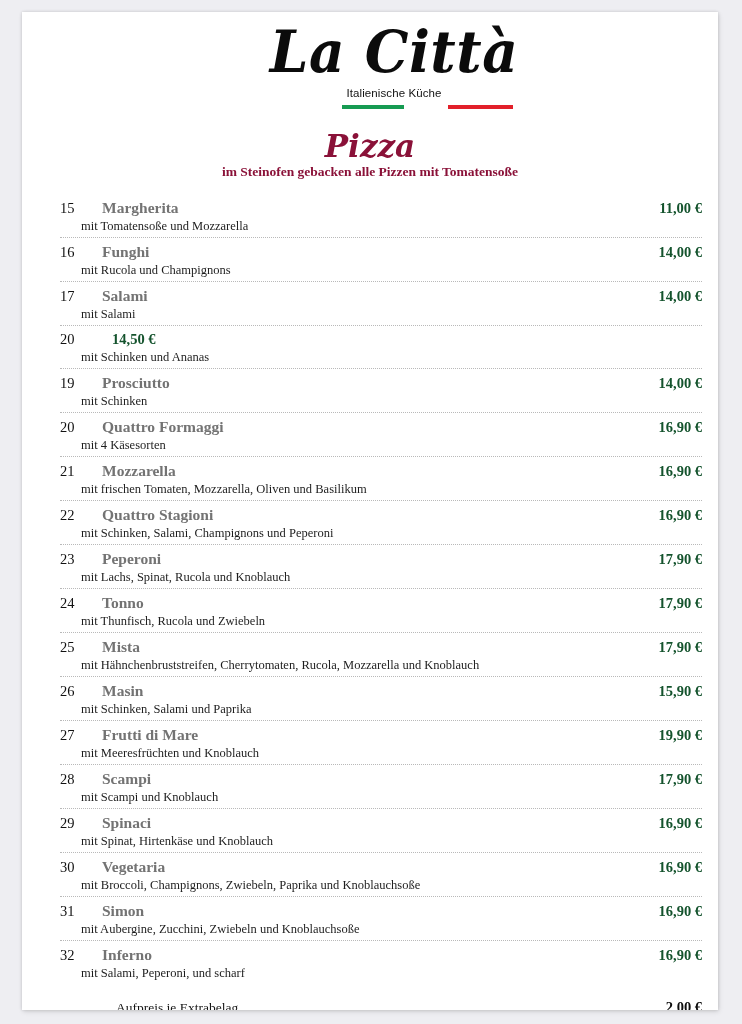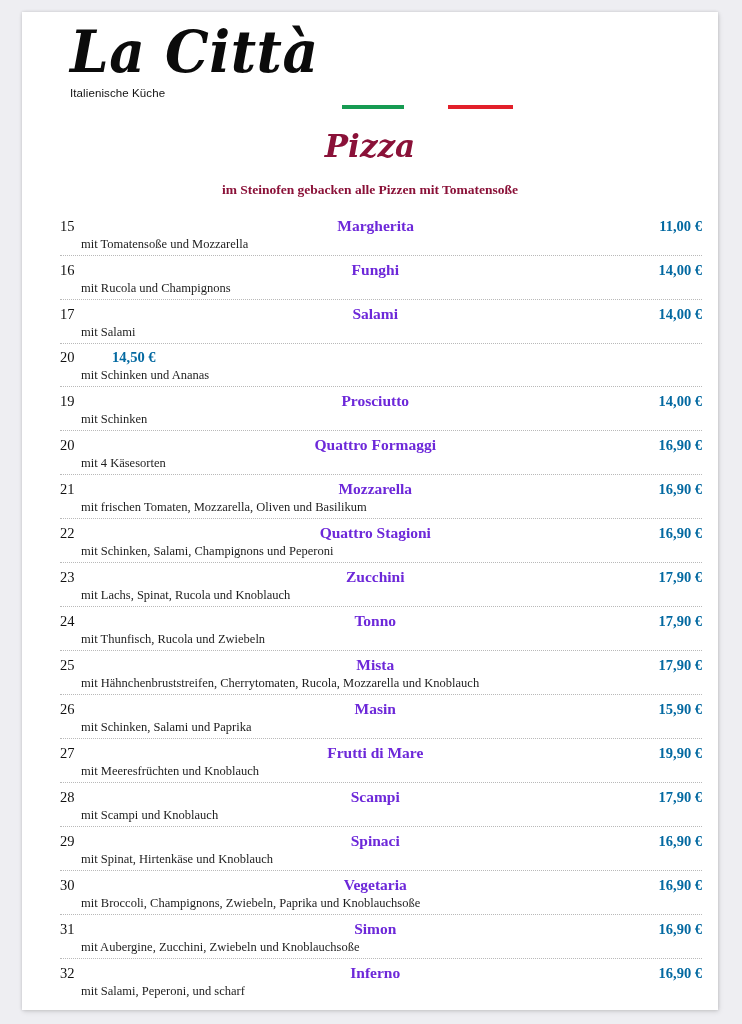"La Città" .masthead { text-align: none -> center }
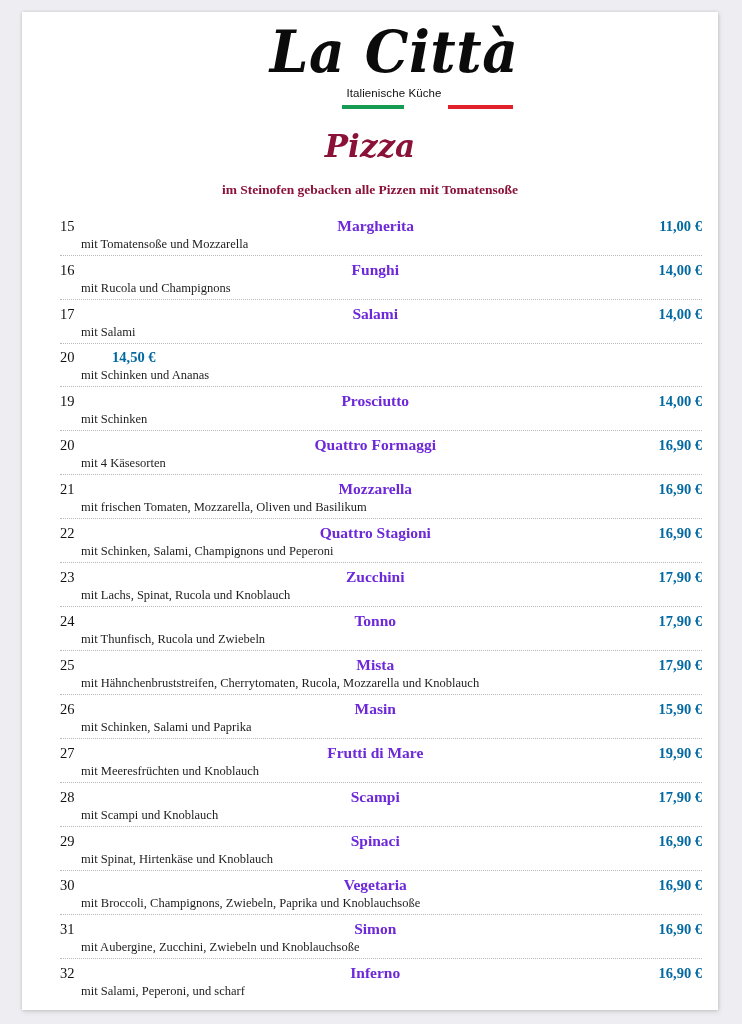"im Steinofen gebacken alle Pizzen" .section-note { margin-top: 18px -> 0 }
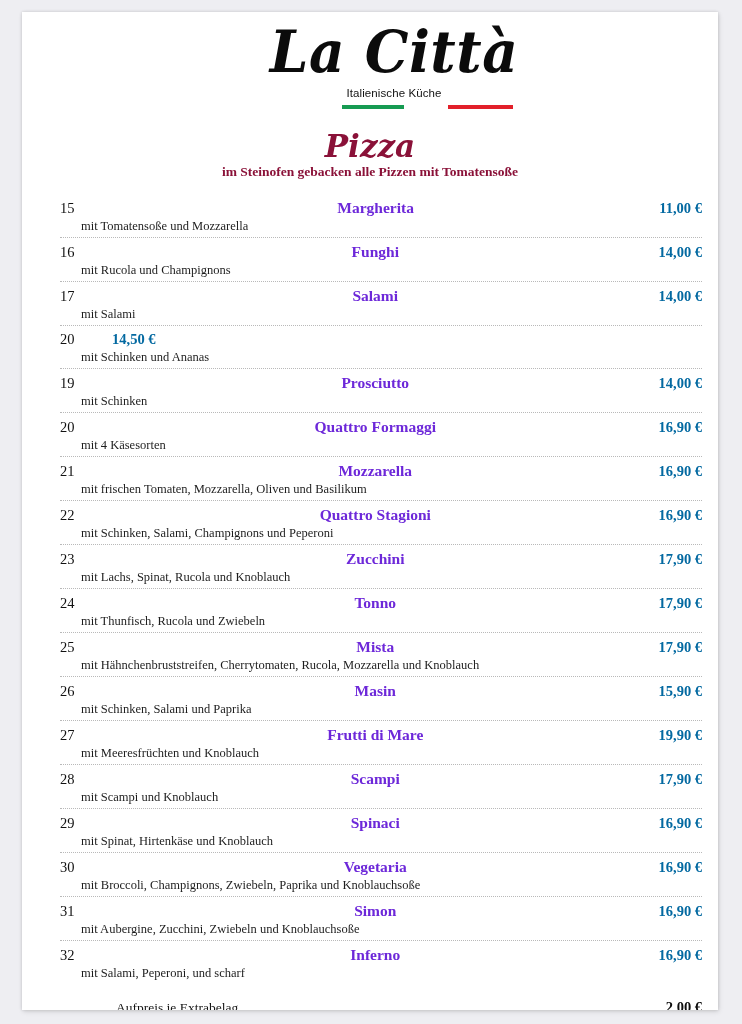"Margherita" .item-name { color: #6d28d9 -> #737373; text-align: center -> none }
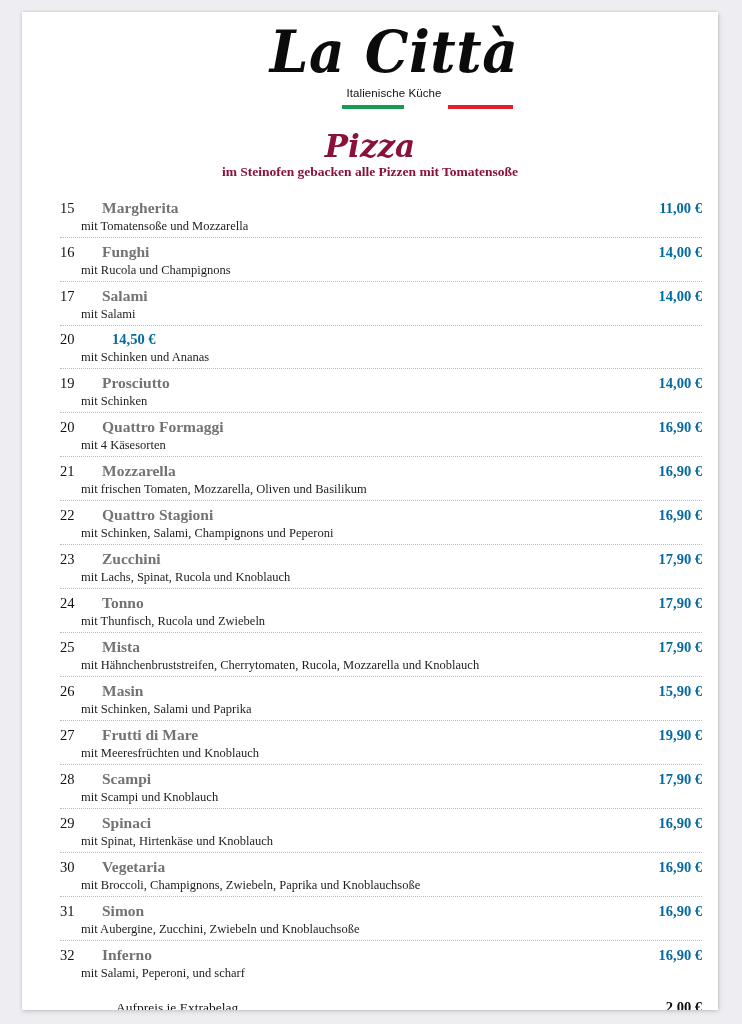"11,00 €" .item-price { color: #0369a1 -> #14532d }
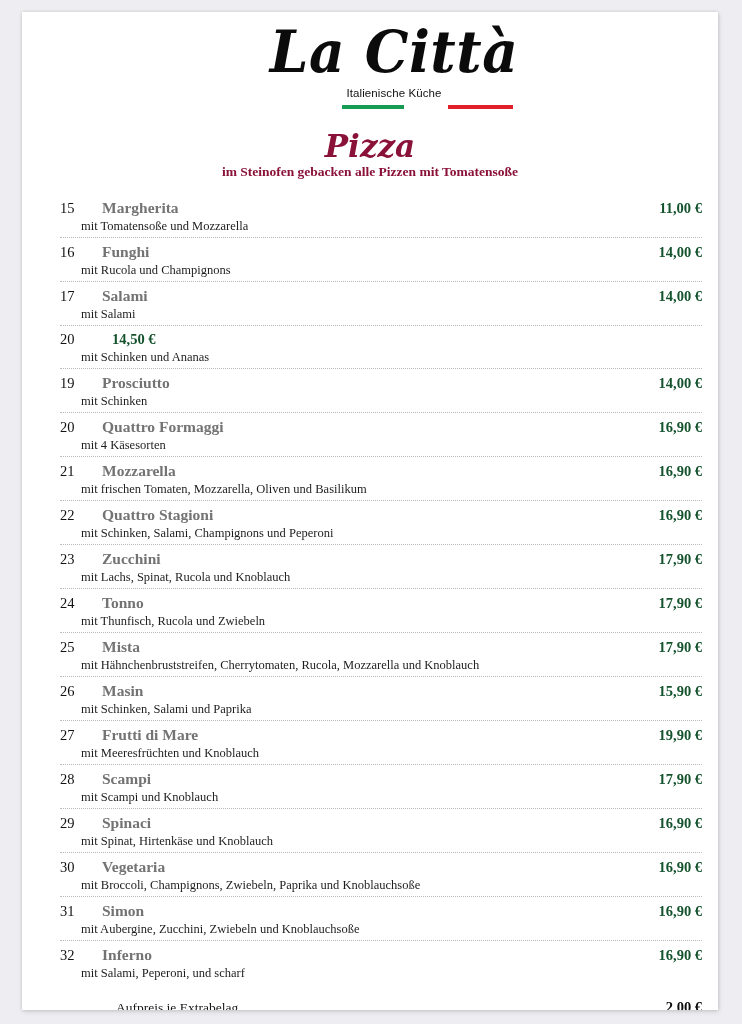"Zucchini" div.item-name { text: Zucchini -> Peperoni }
